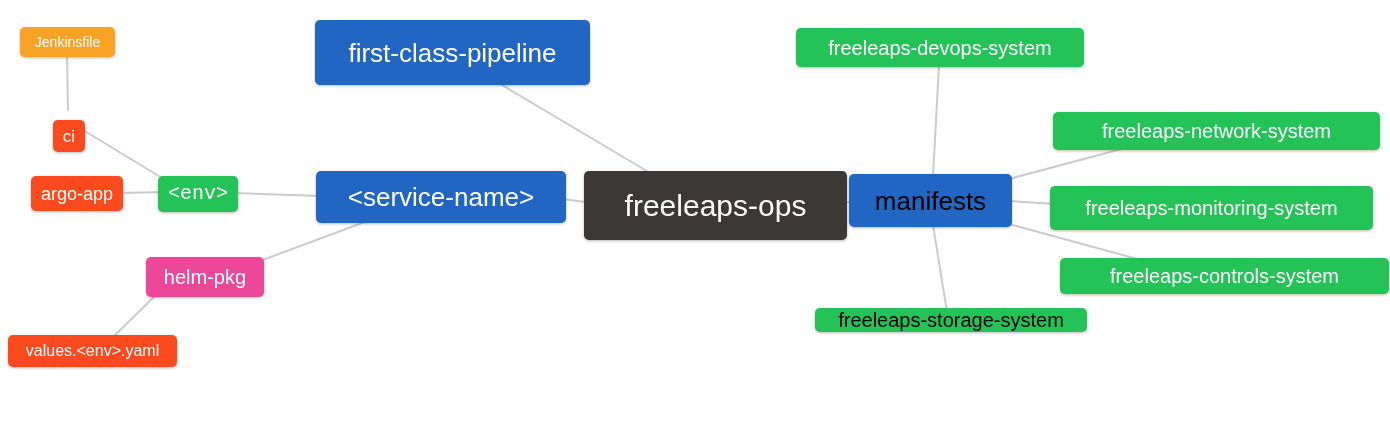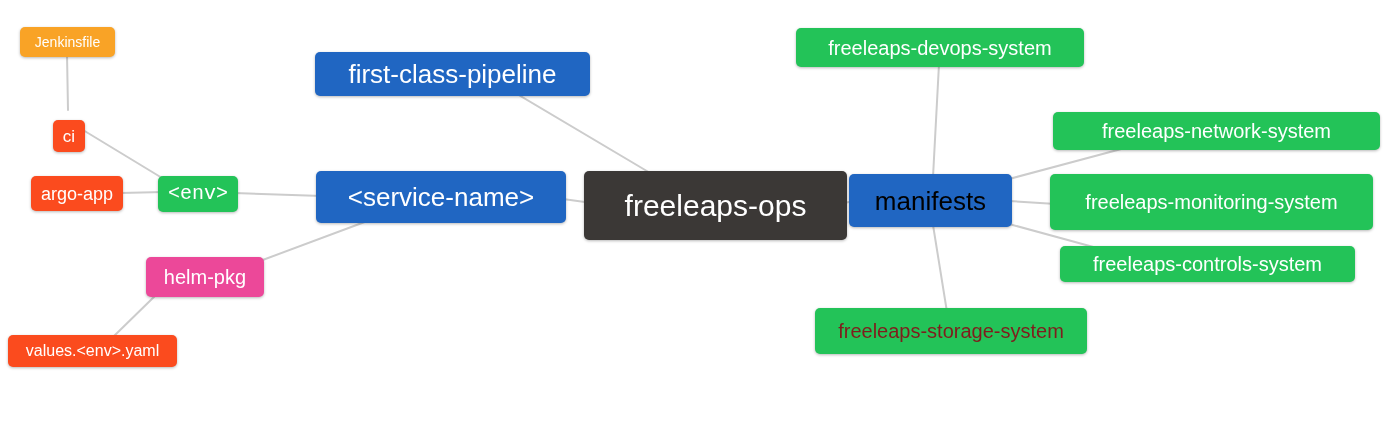"first-class-pipeline" div.node { height: 44px -> 65px; top: 52px -> 20px }
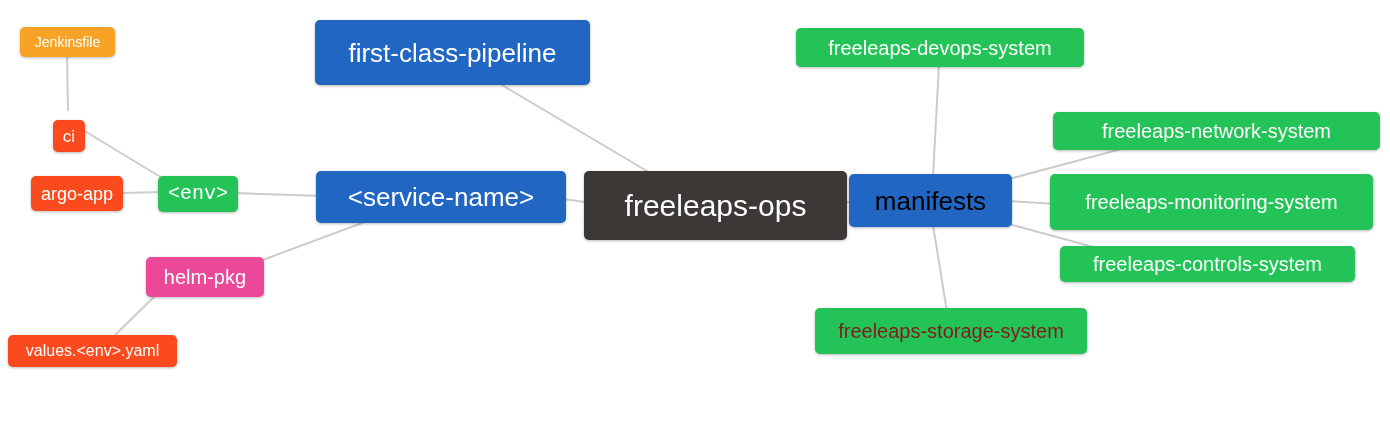"freeleaps-monitoring-system" div.node { height: 56px -> 44px; top: 174px -> 186px }
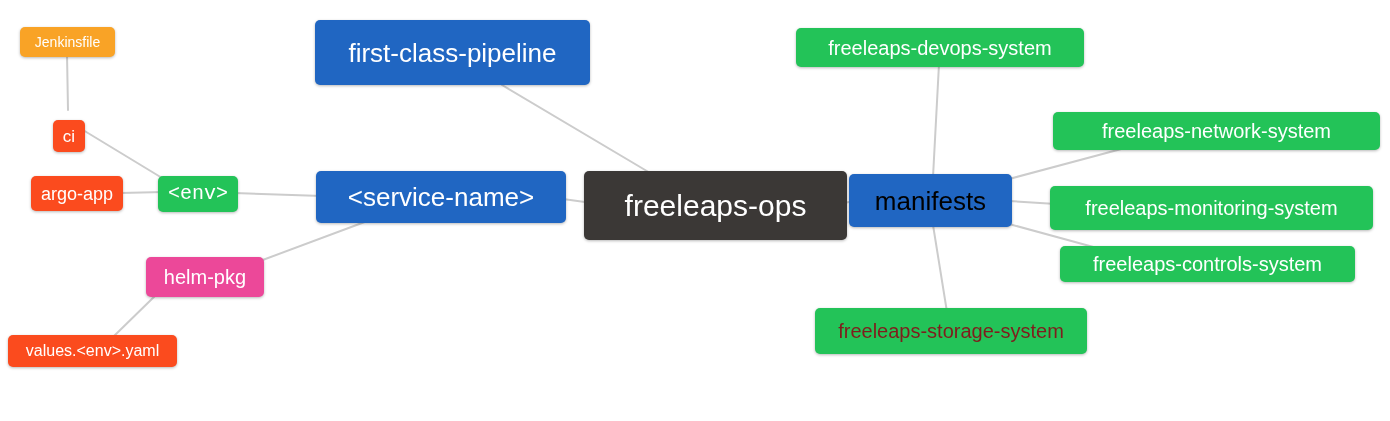"freeleaps-controls-system" div.node { top: 246px -> 258px; width: 295px -> 329px }
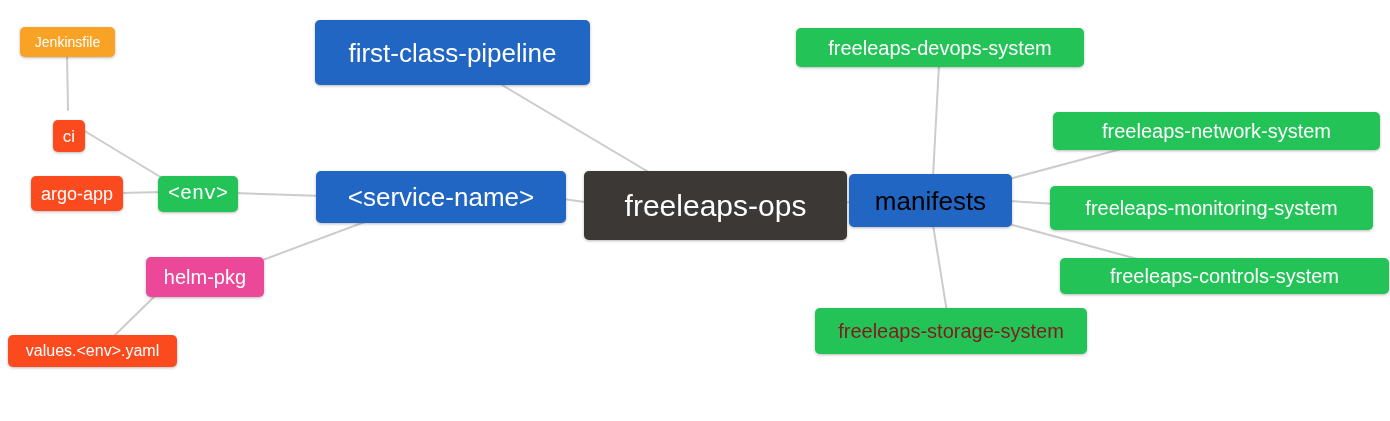"freeleaps-storage-system" div.node { color: #7f1d1d -> #000000; height: 46px -> 24px }
